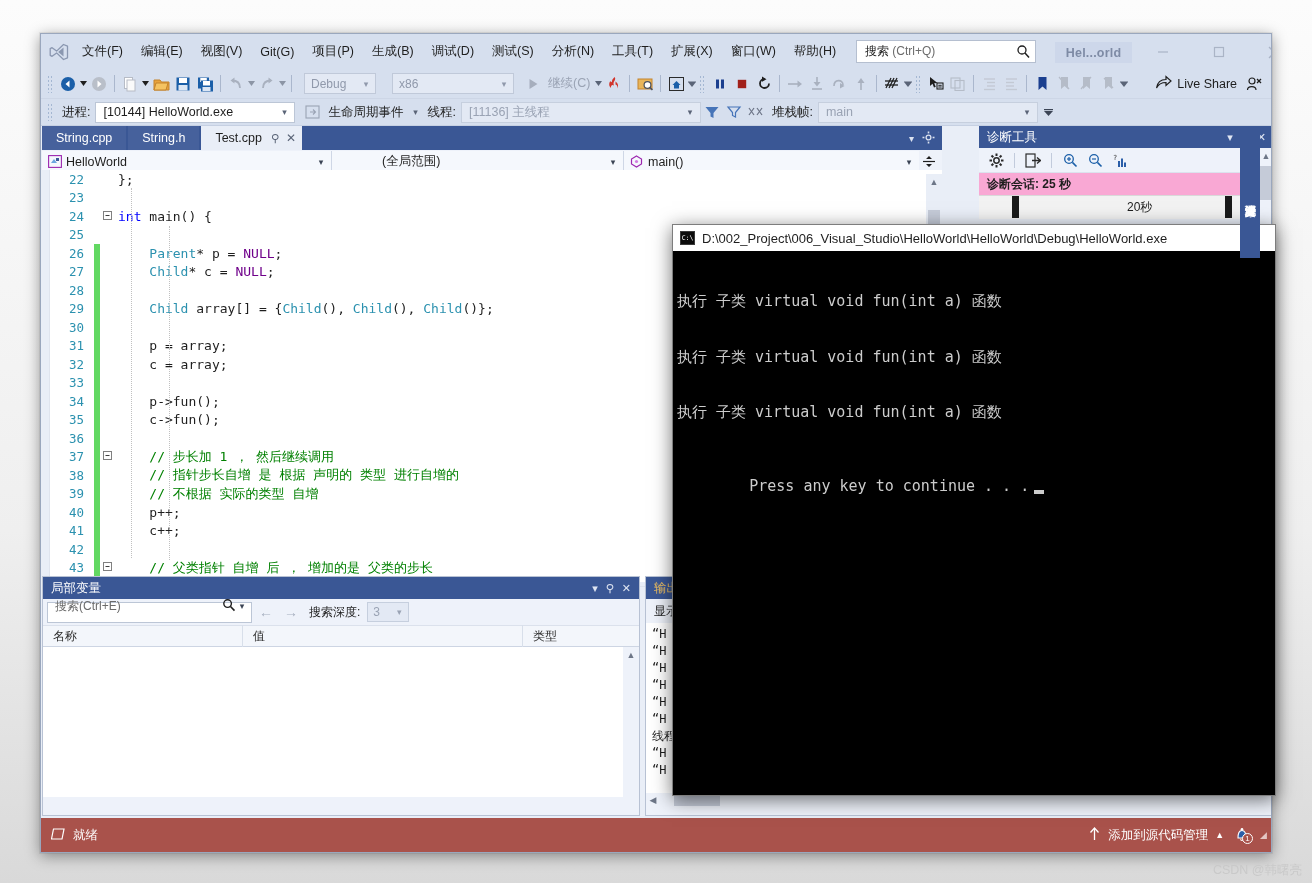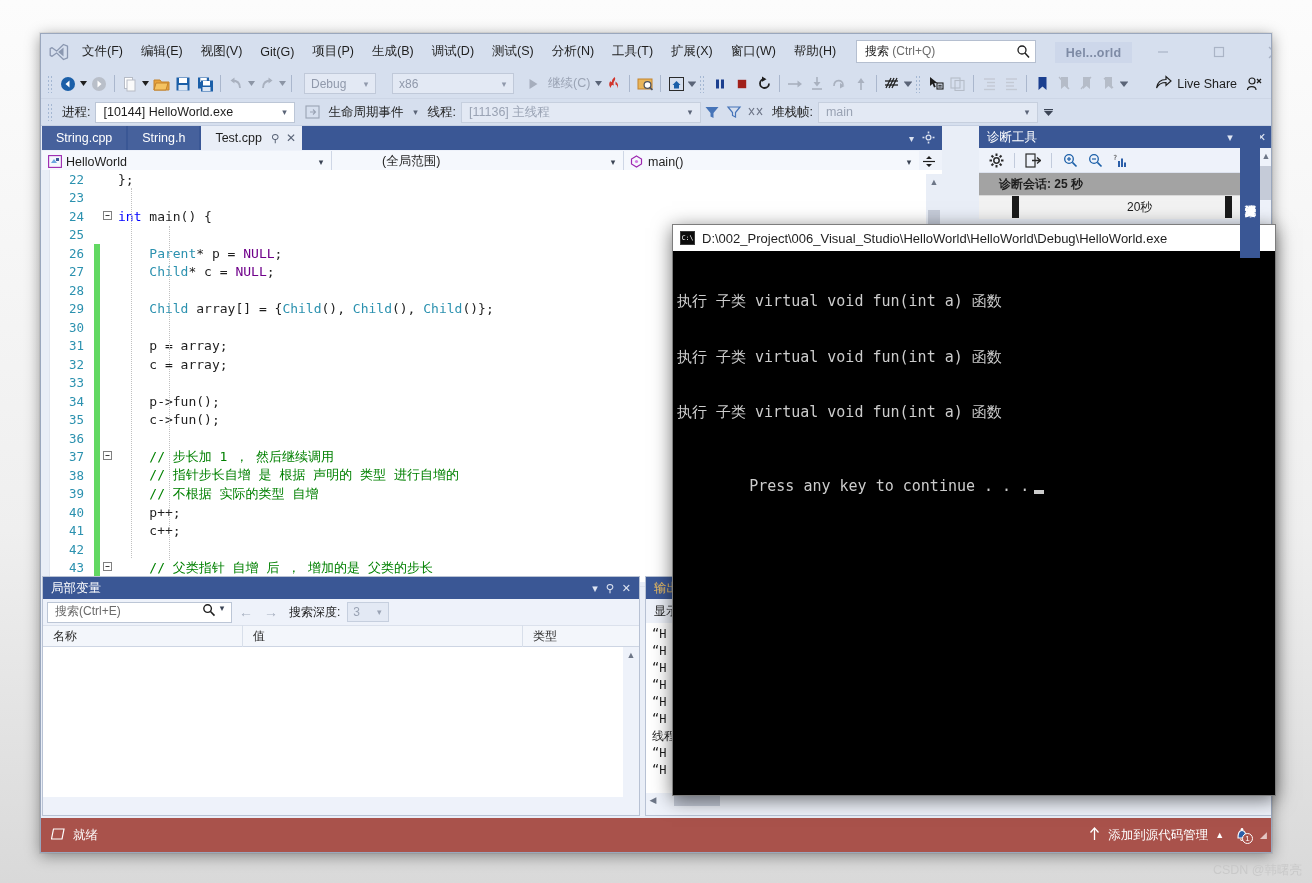"诊断会话: 25 秒" .diag-sess { background: #a3a3a3 -> #f9a8d4; padding-left: 20px -> 8px }
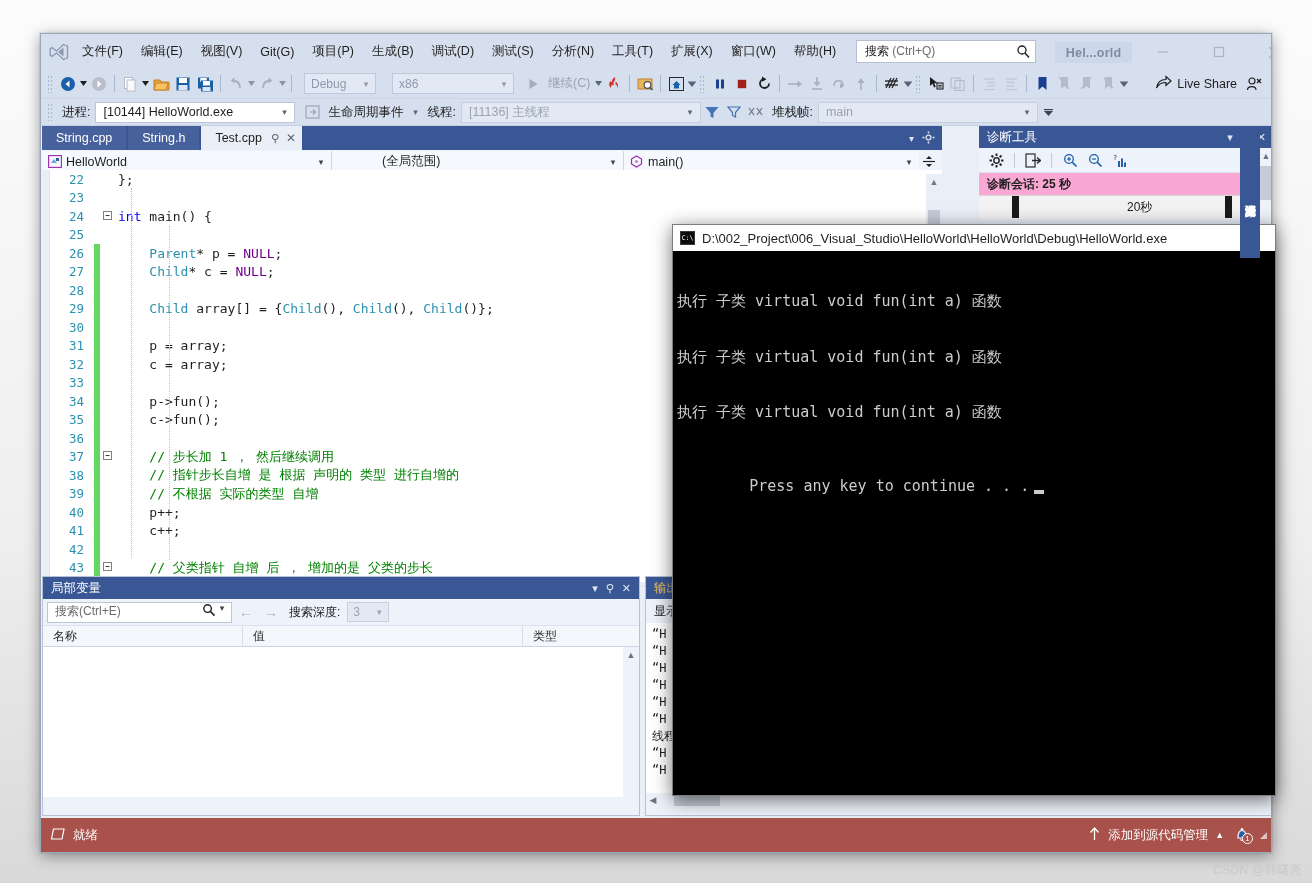"搜索(Ctrl+E)" .locals-search { align-items: flex-start -> center; width: 185px -> 205px }
